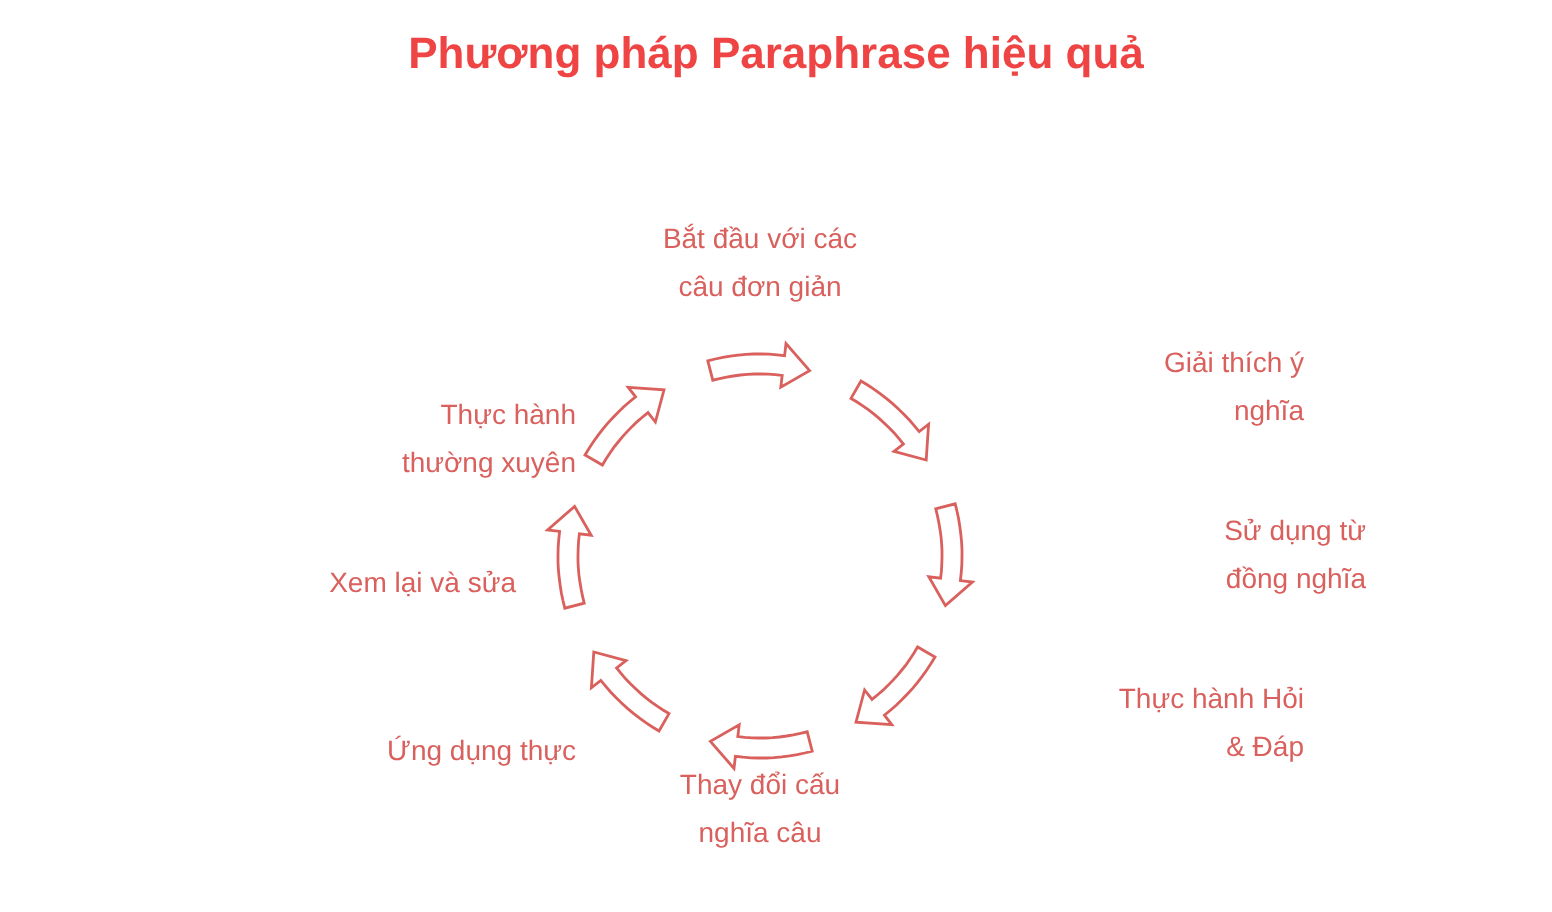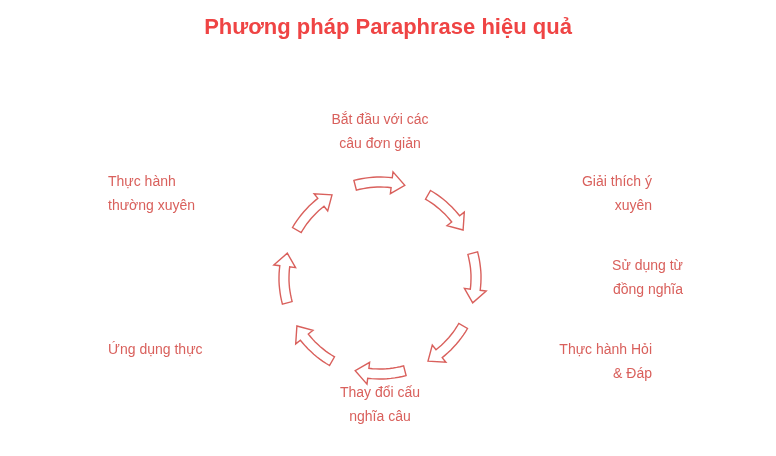"Thực hành" .right { margin-top: none -> 26px; text-align: left -> right }
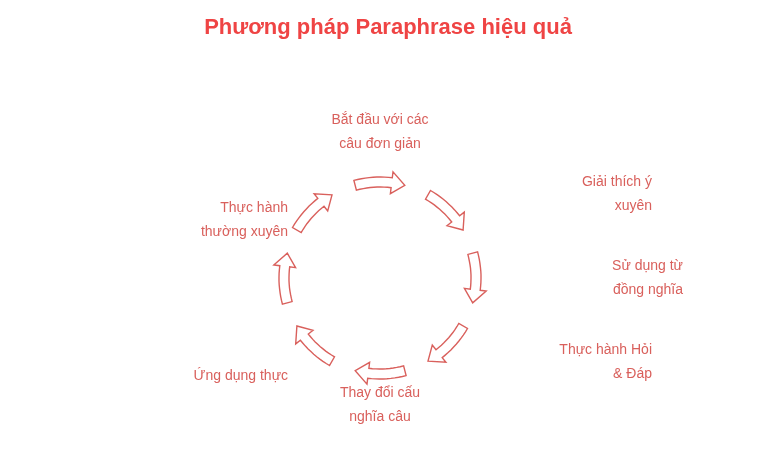"xuyên" div { text: xuyên -> nghĩa }
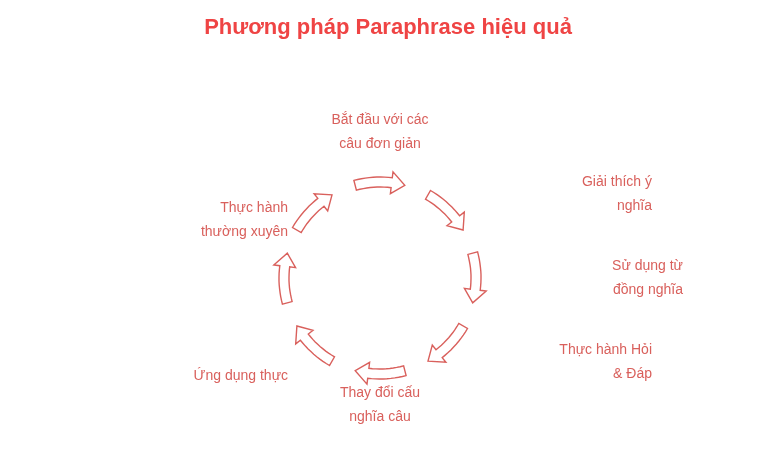"Xem lại và sửa" div { html: none -> <div>Xem lại và sửa</div> }
